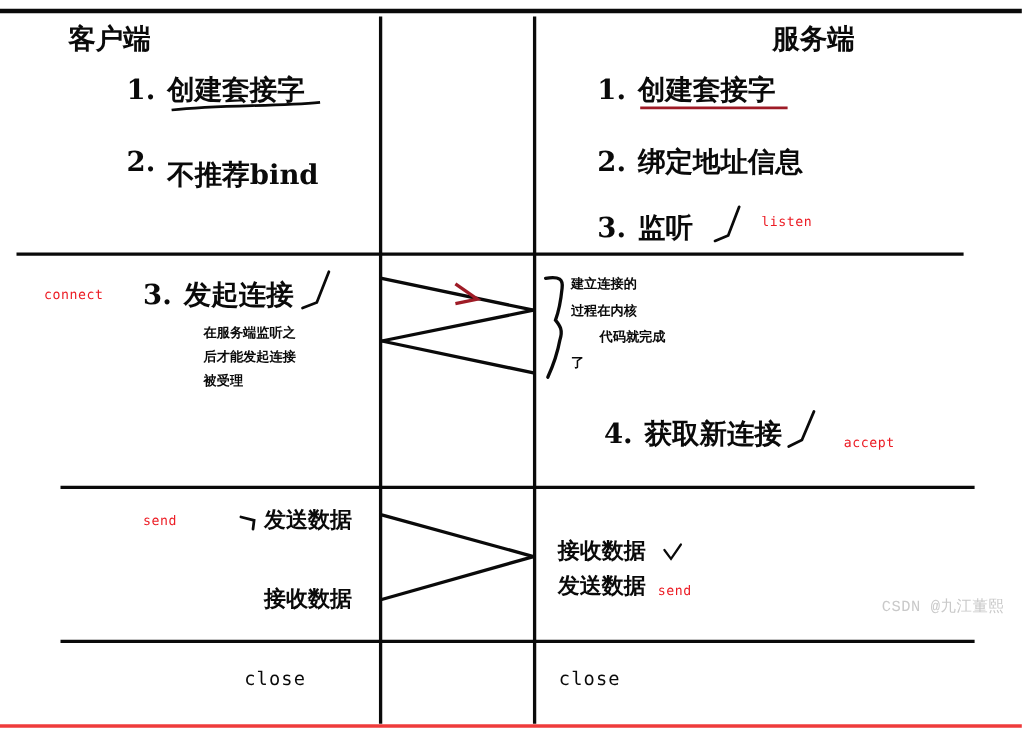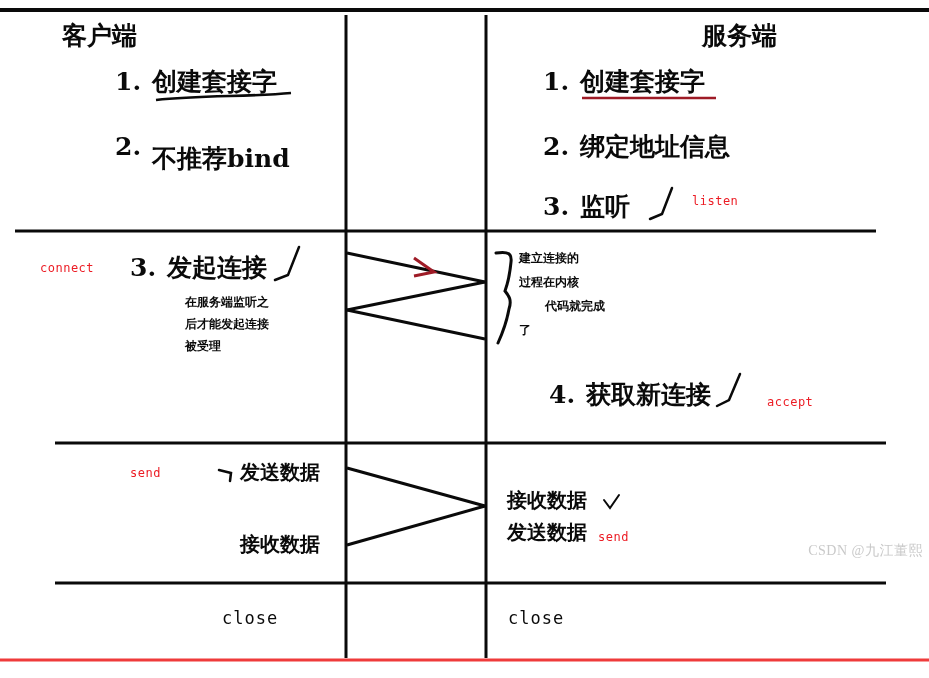"CSDN @九江董熙" #watermark { font-family: Liberation Serif, serif -> Liberation Mono, monospace; right: 6px -> 16px }
